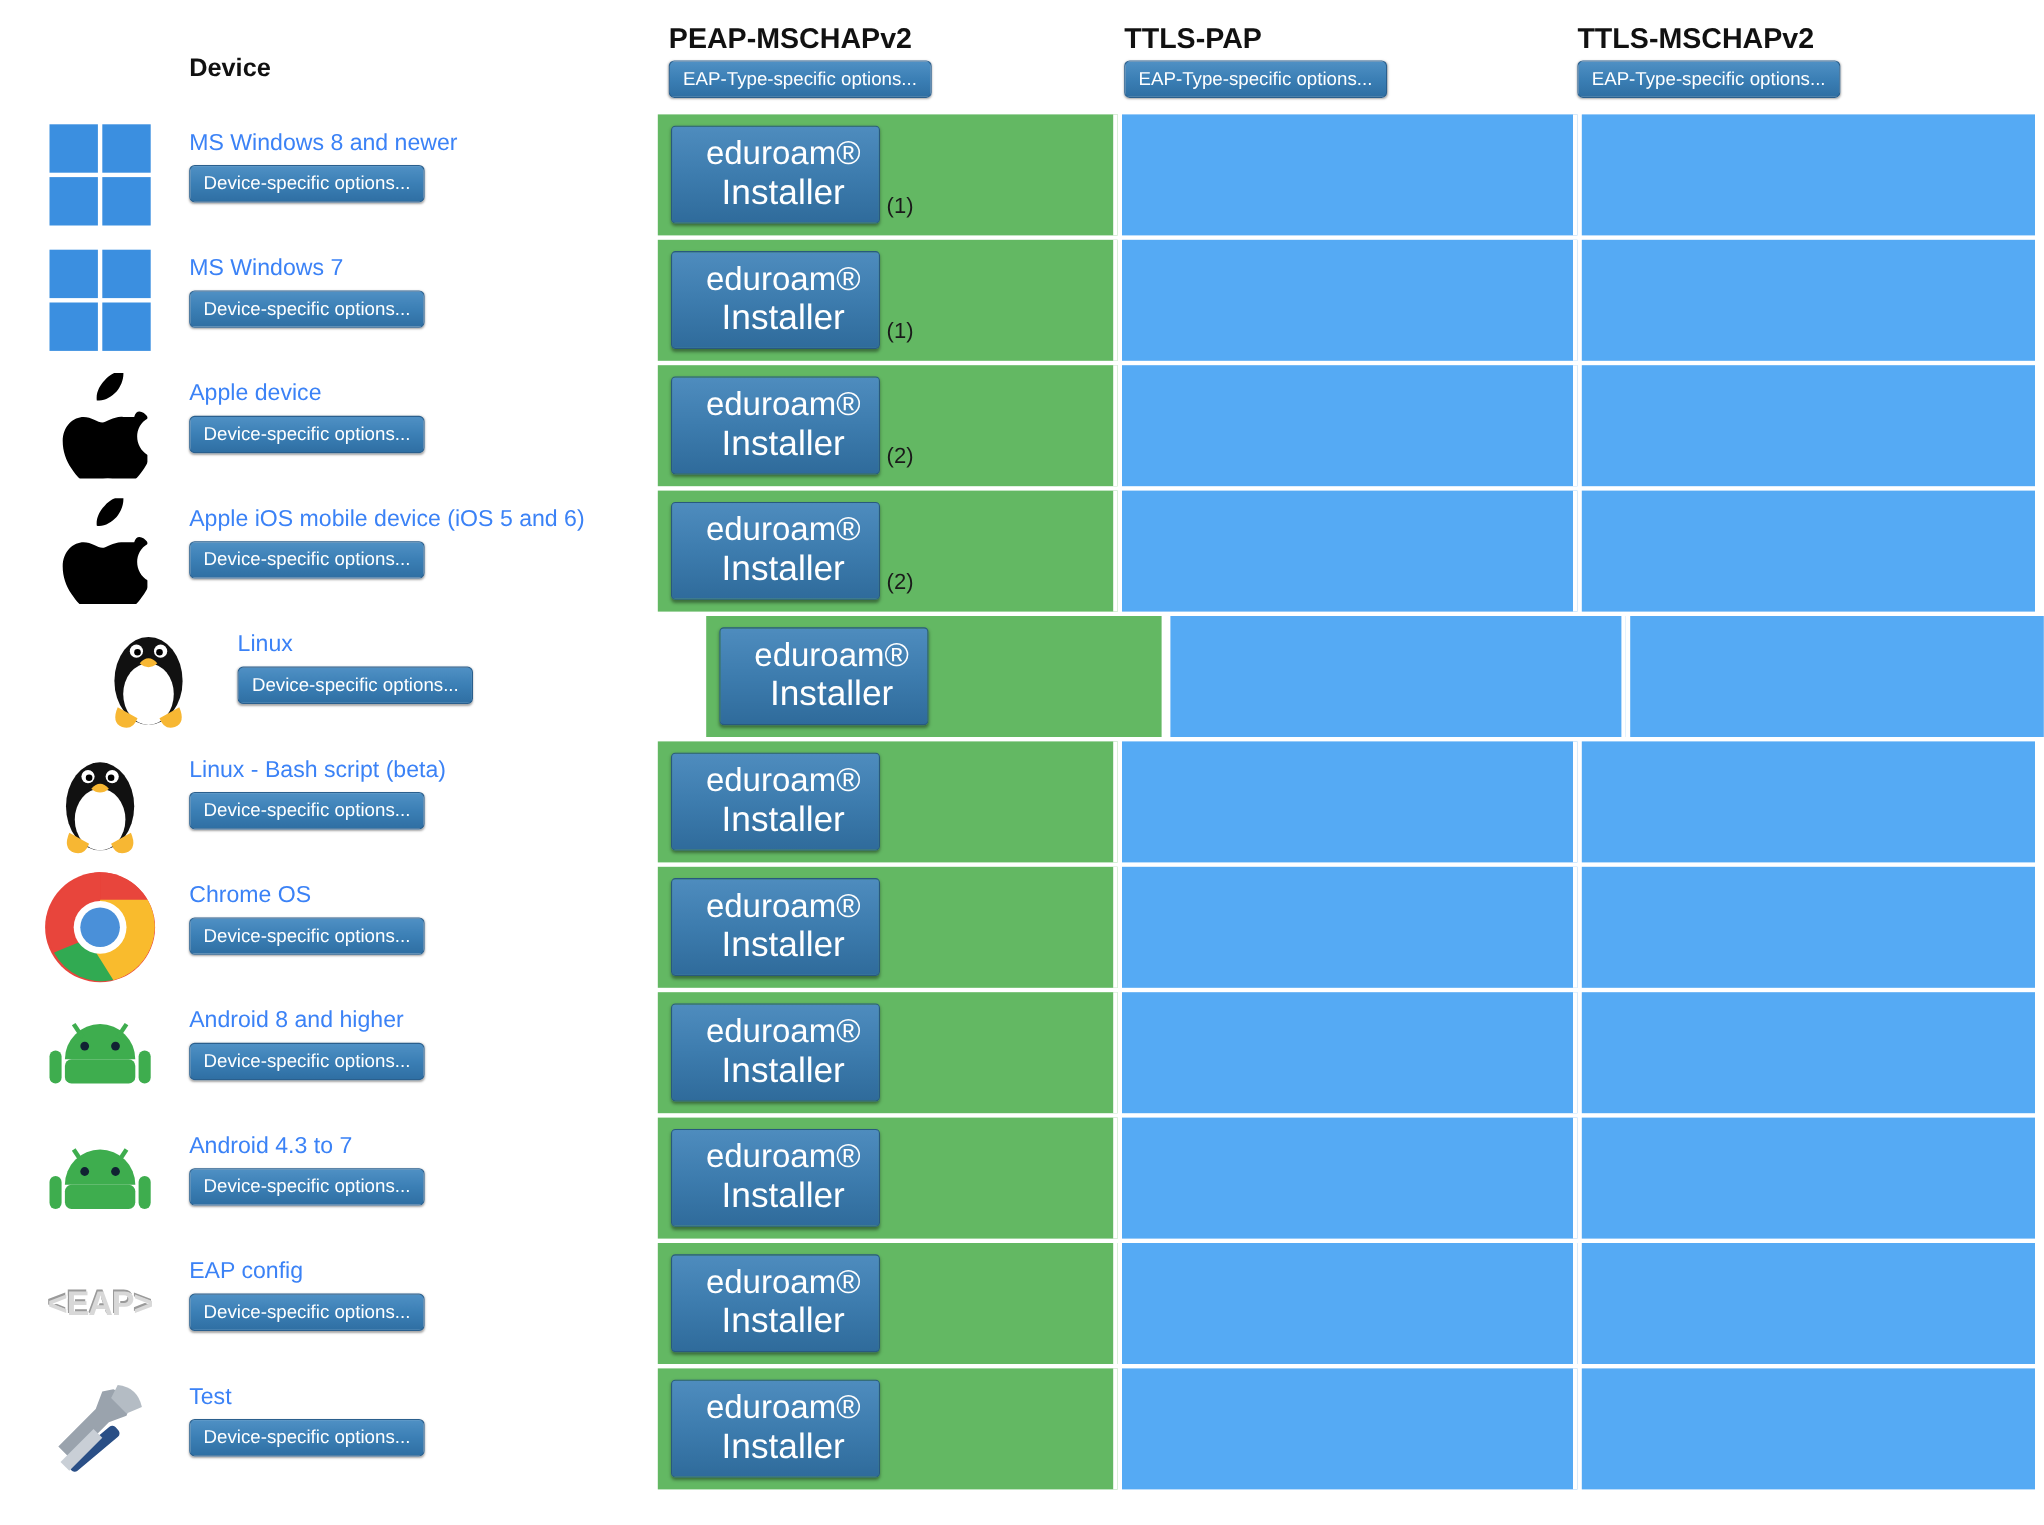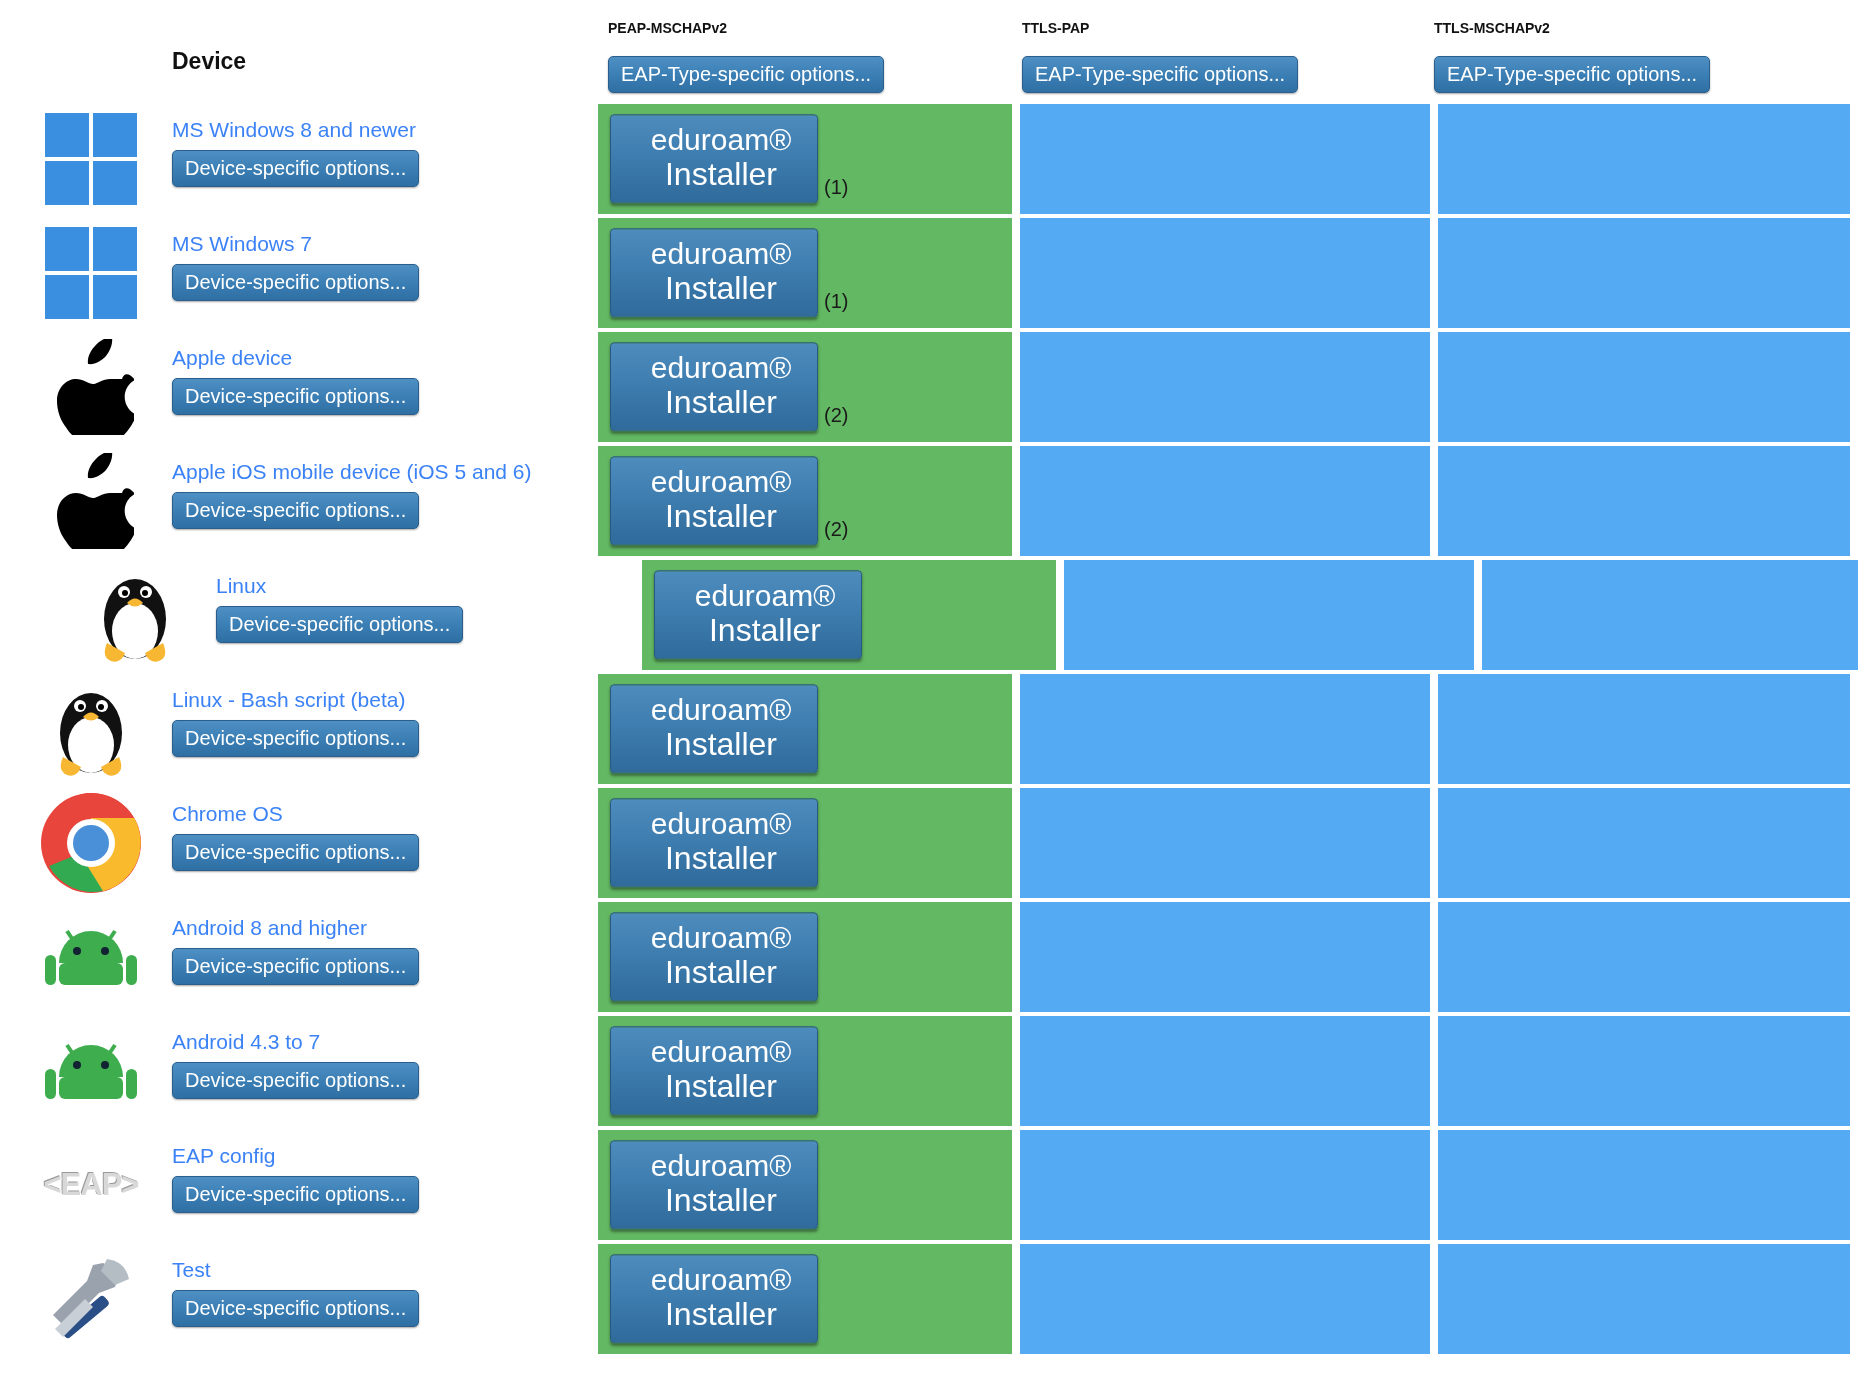"PEAP-MSCHAPv2" .col-header .col-title { font-size: 14px -> 26px; margin-bottom: 20px -> 4px }
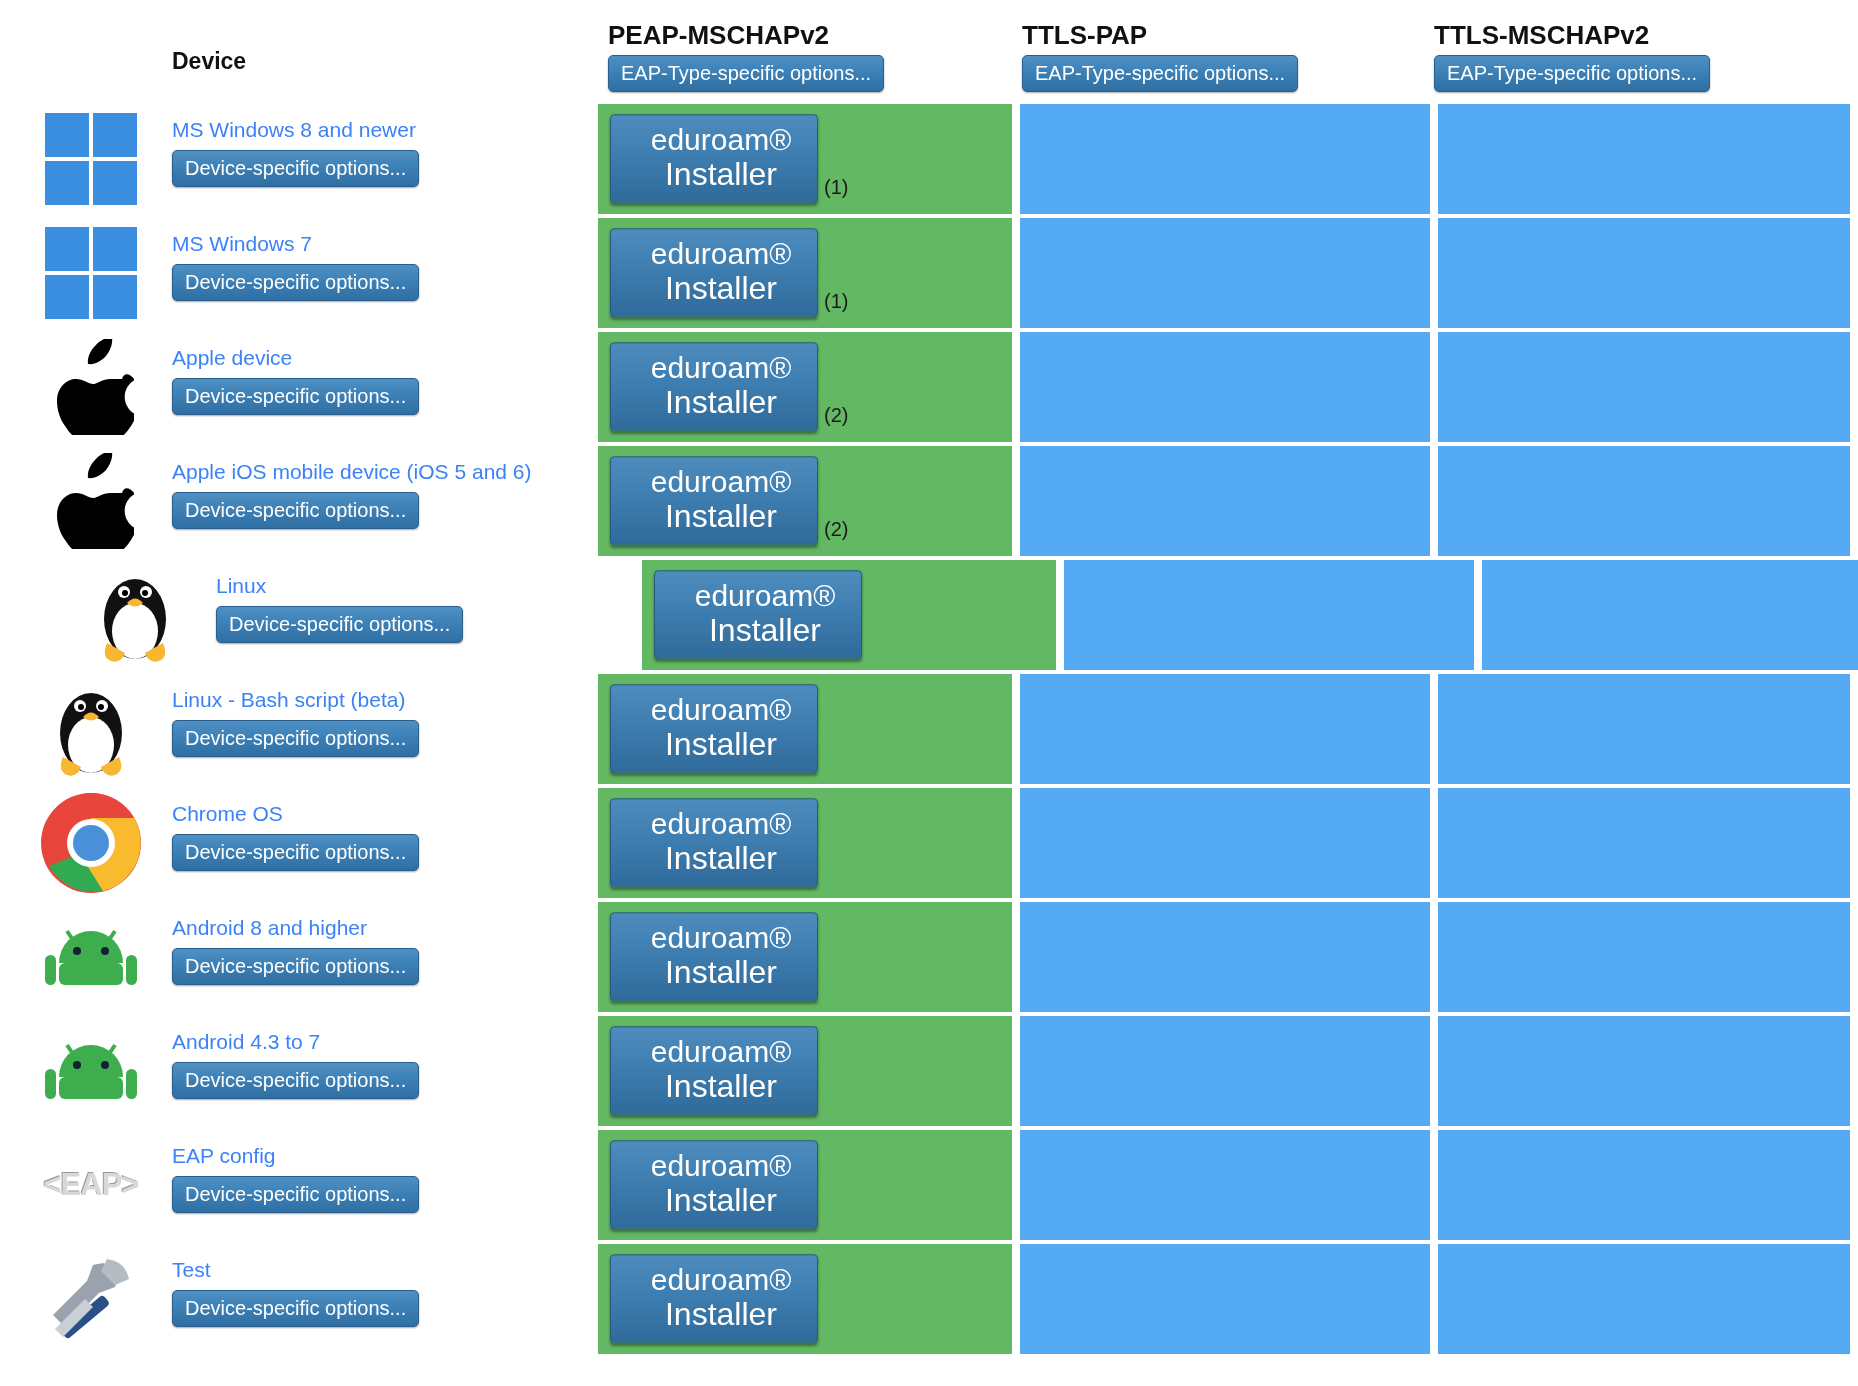"EAP-Type-specific options..." .opt-btn { font-size: 20px -> 17px }
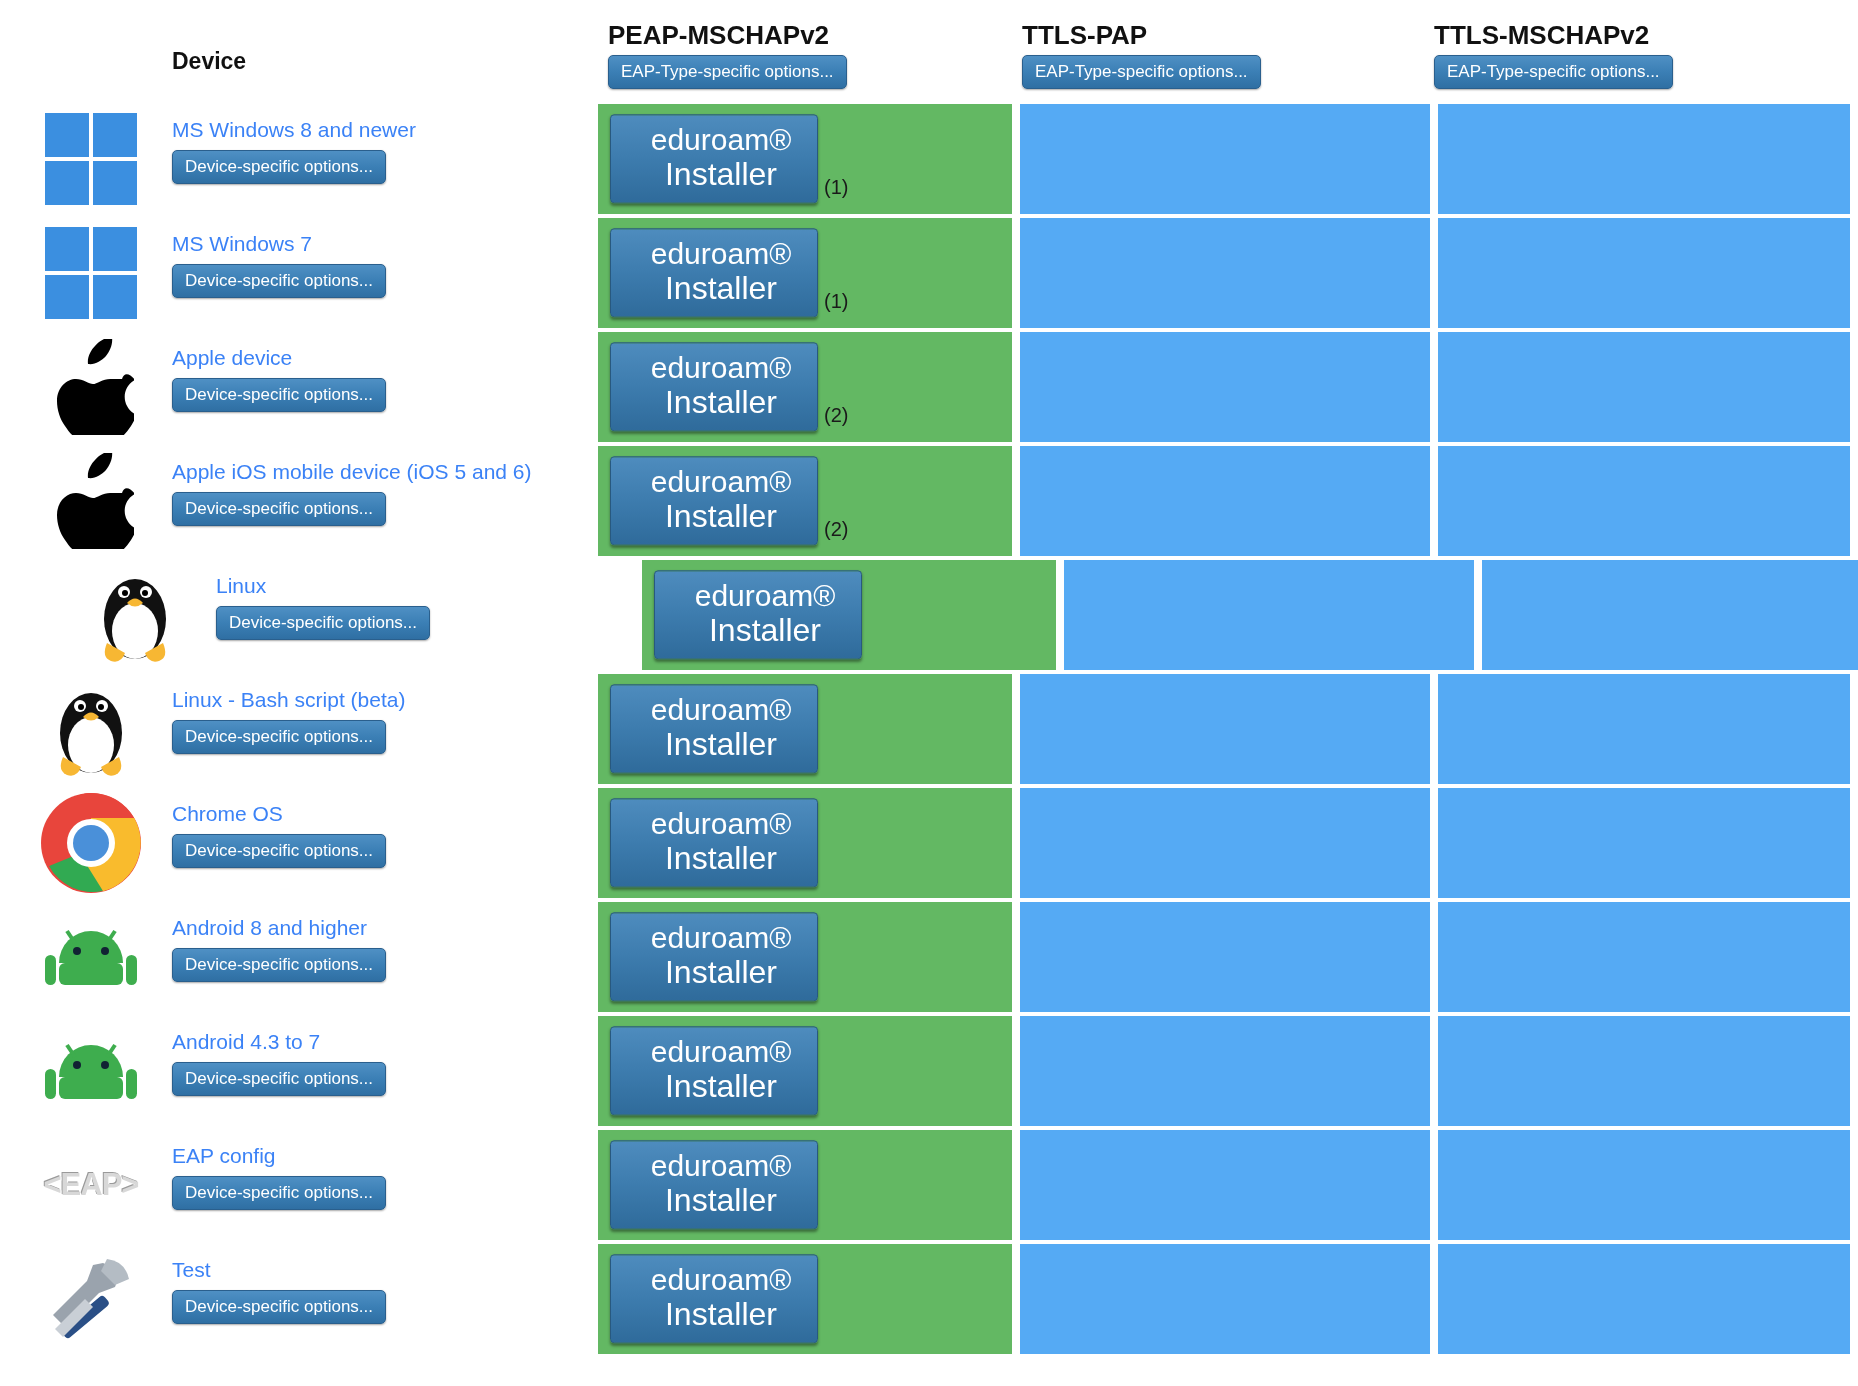"eduroam®" .installer-btn { width: 208px -> 190px }
